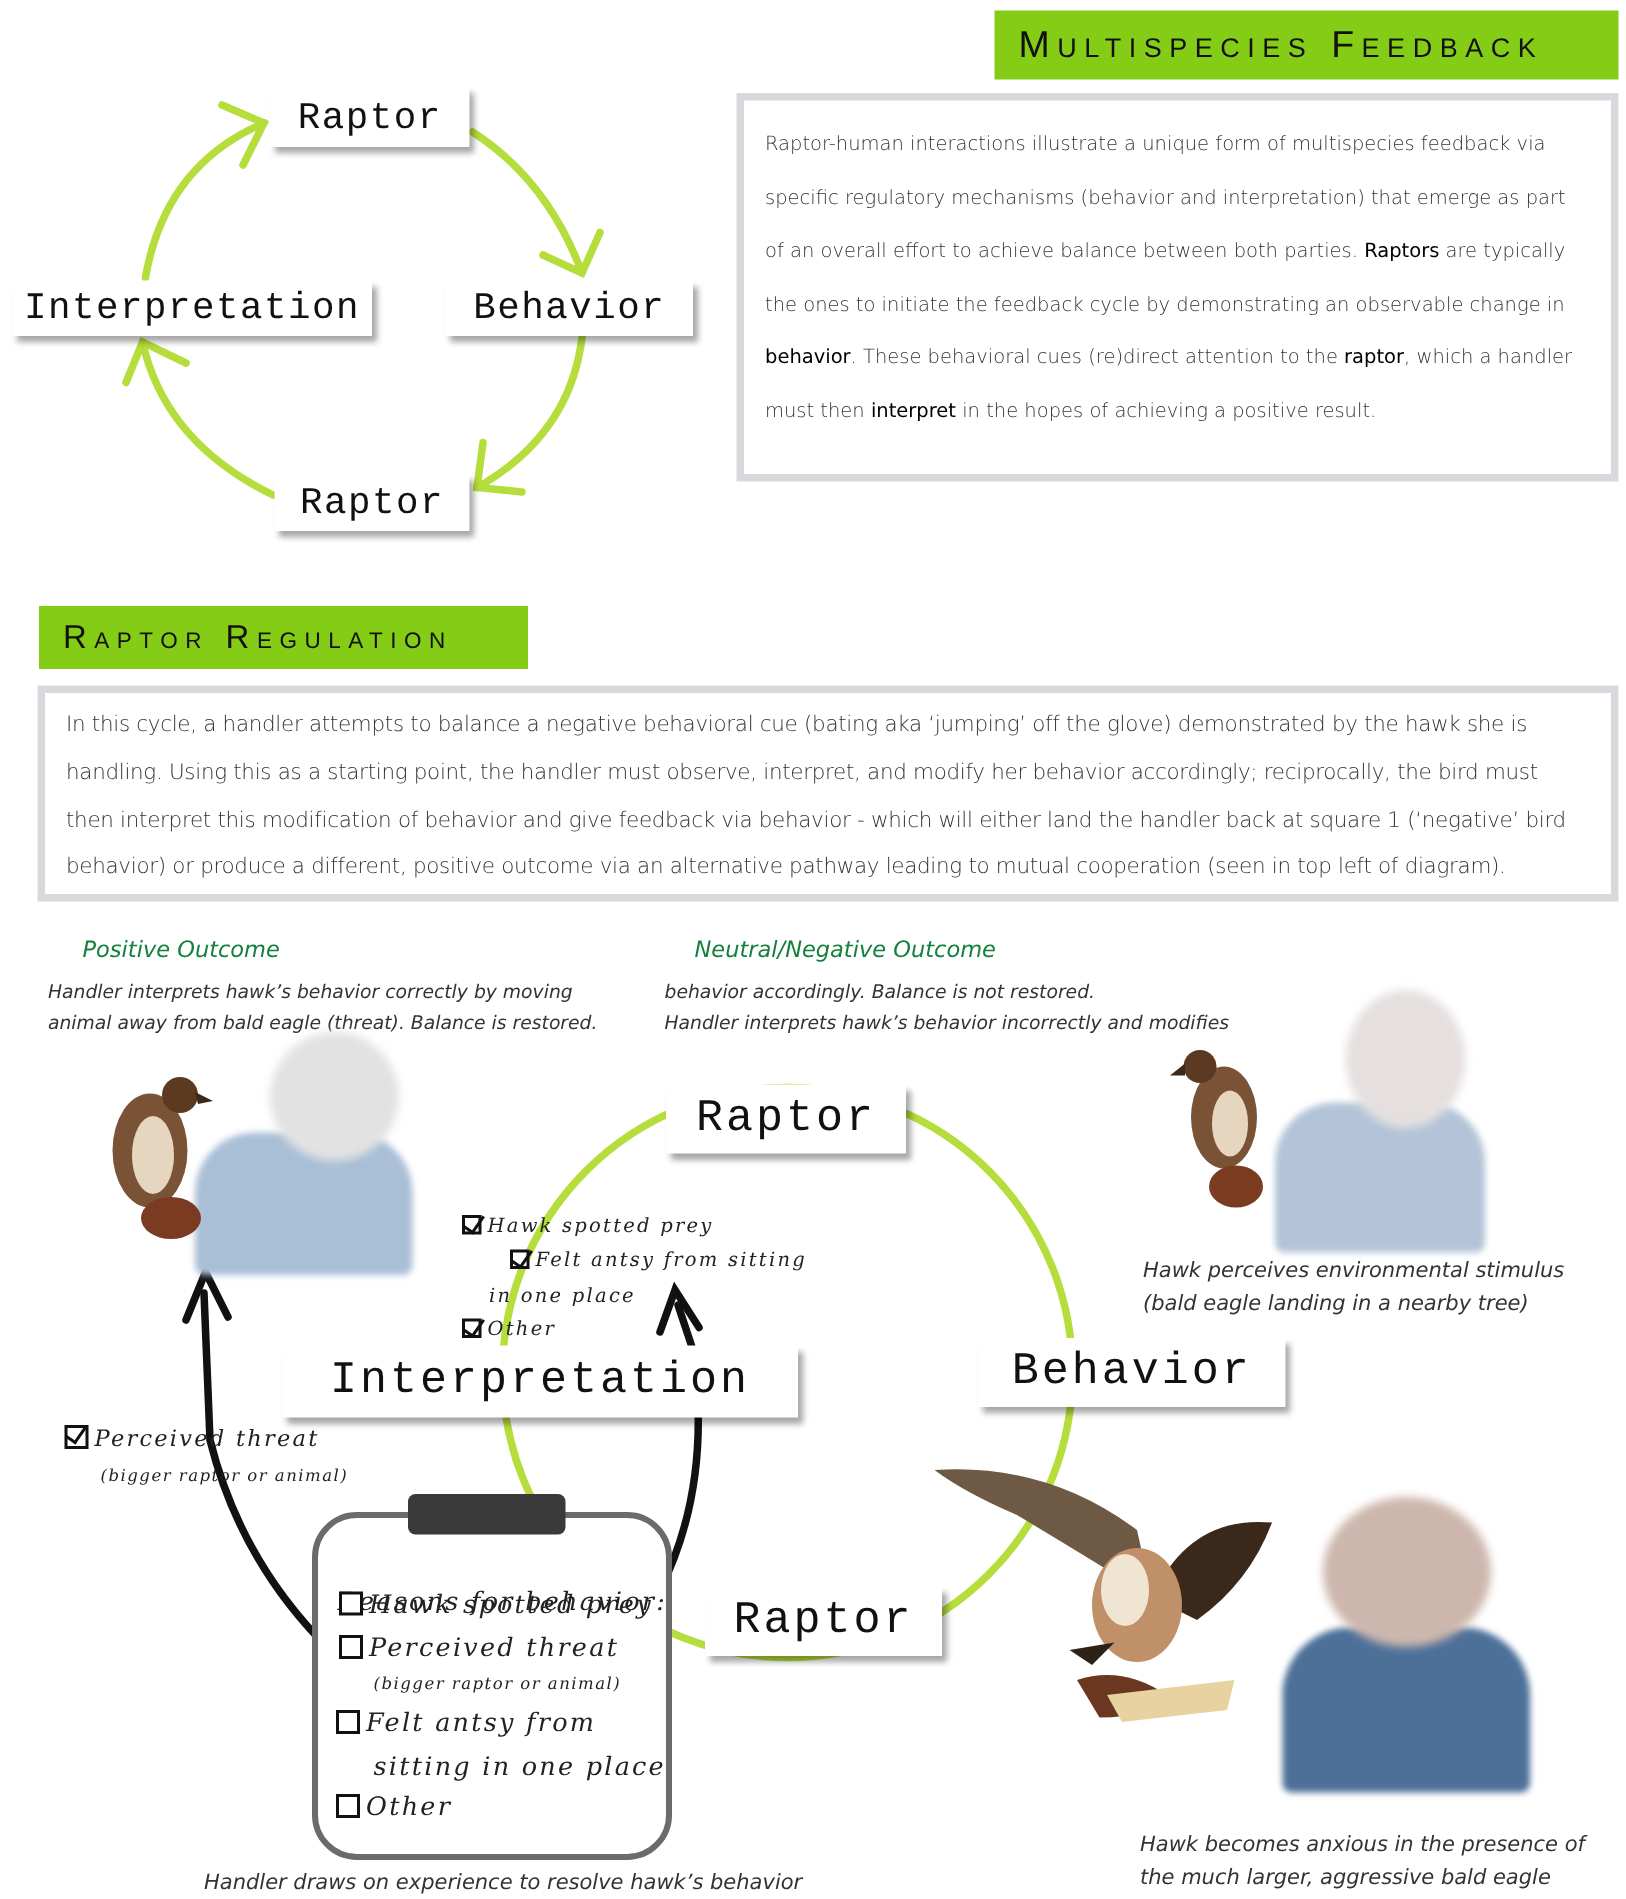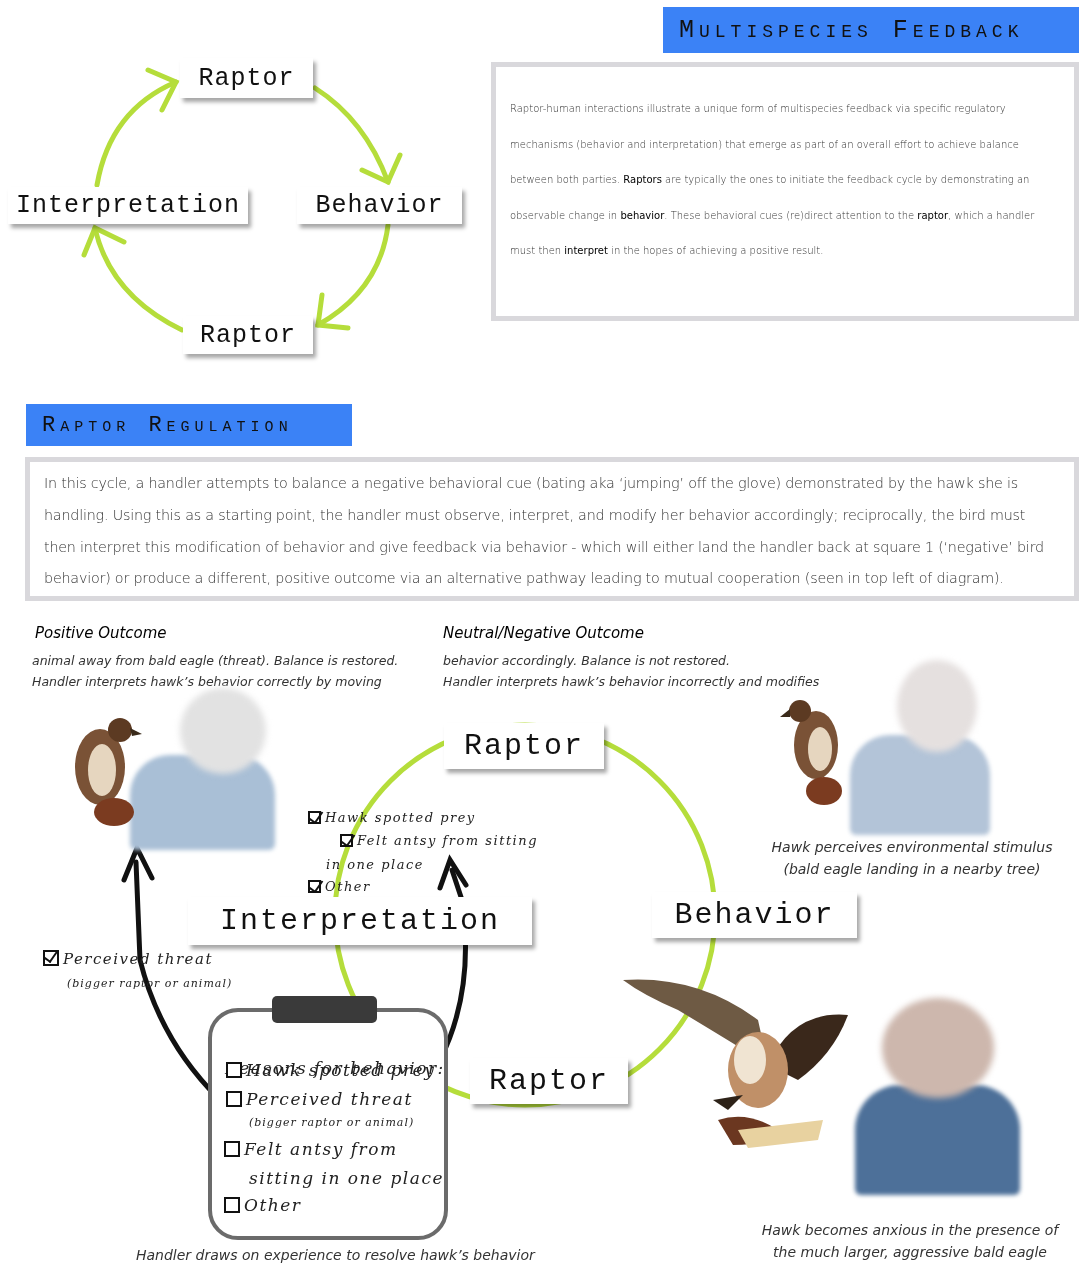"Multispecies Feedback" .section-title { background: #3b82f6 -> #84cc16; font-family: Liberation Mono, monospace -> Liberation Sans, sans-serif }
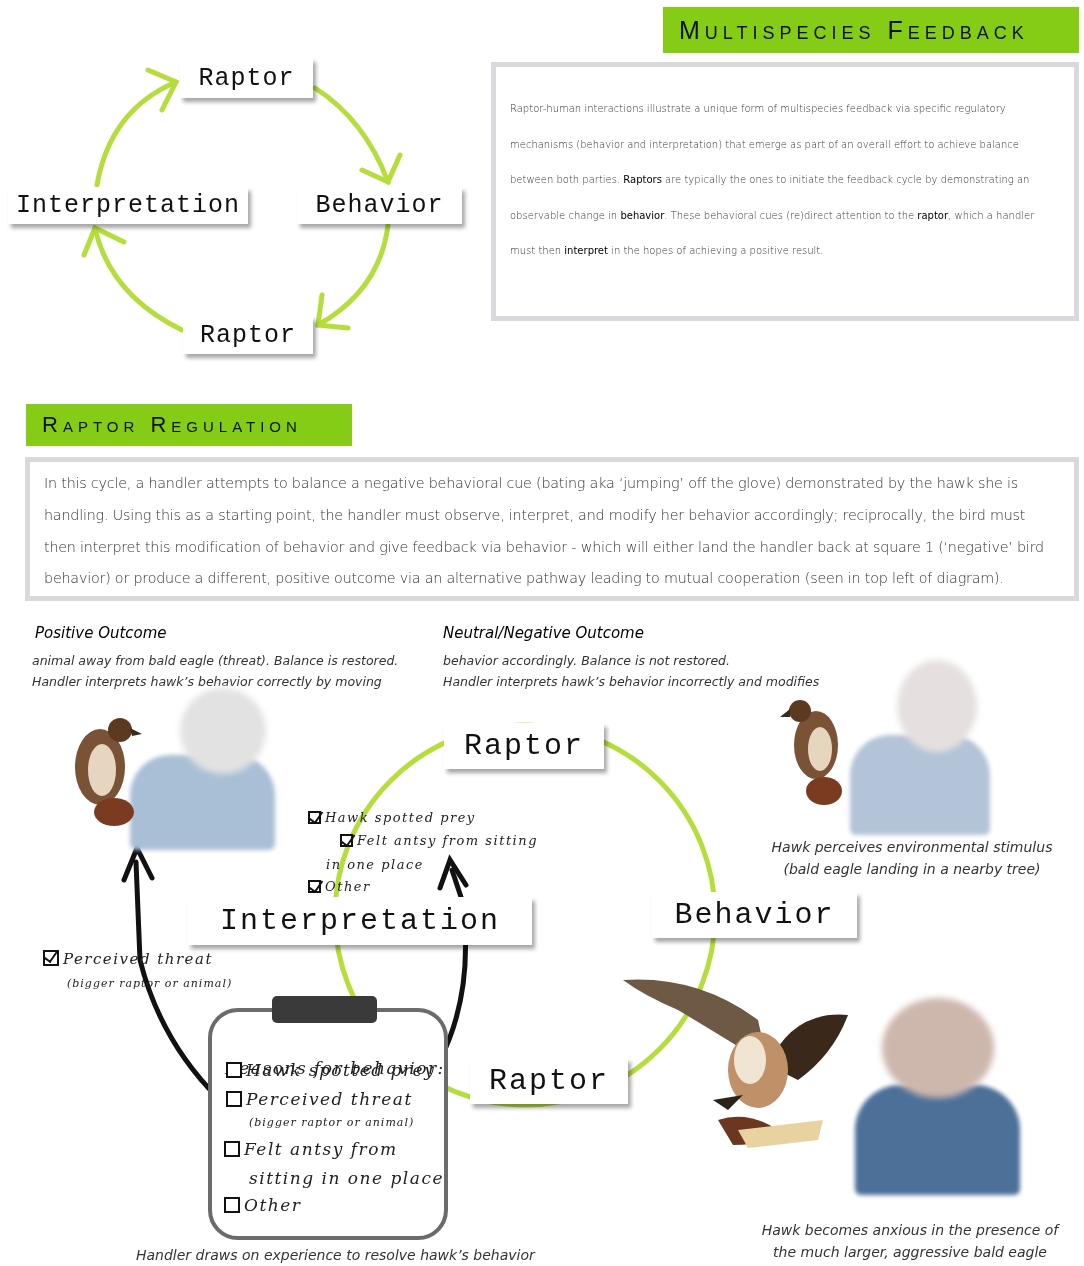"Raptor-human interactions illustrate a" div.text-panel { font-size: 10px -> 13px; padding: 24px 14px -> 12px 14px }
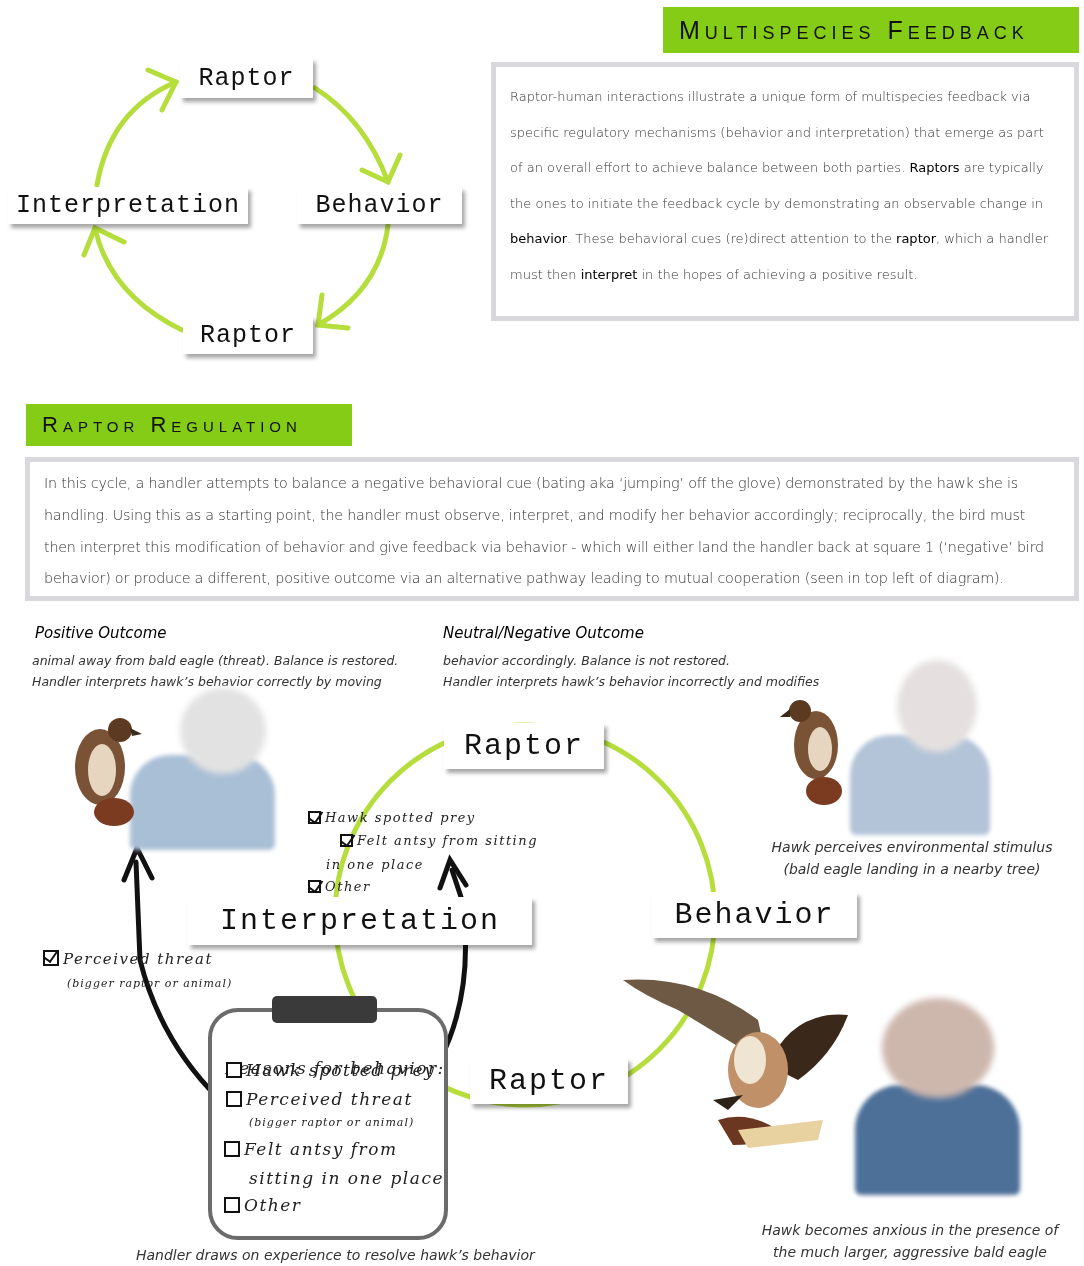"Positive Outcome" .outcome-title { color: #000000 -> #15803d; margin-left: none -> 20px }
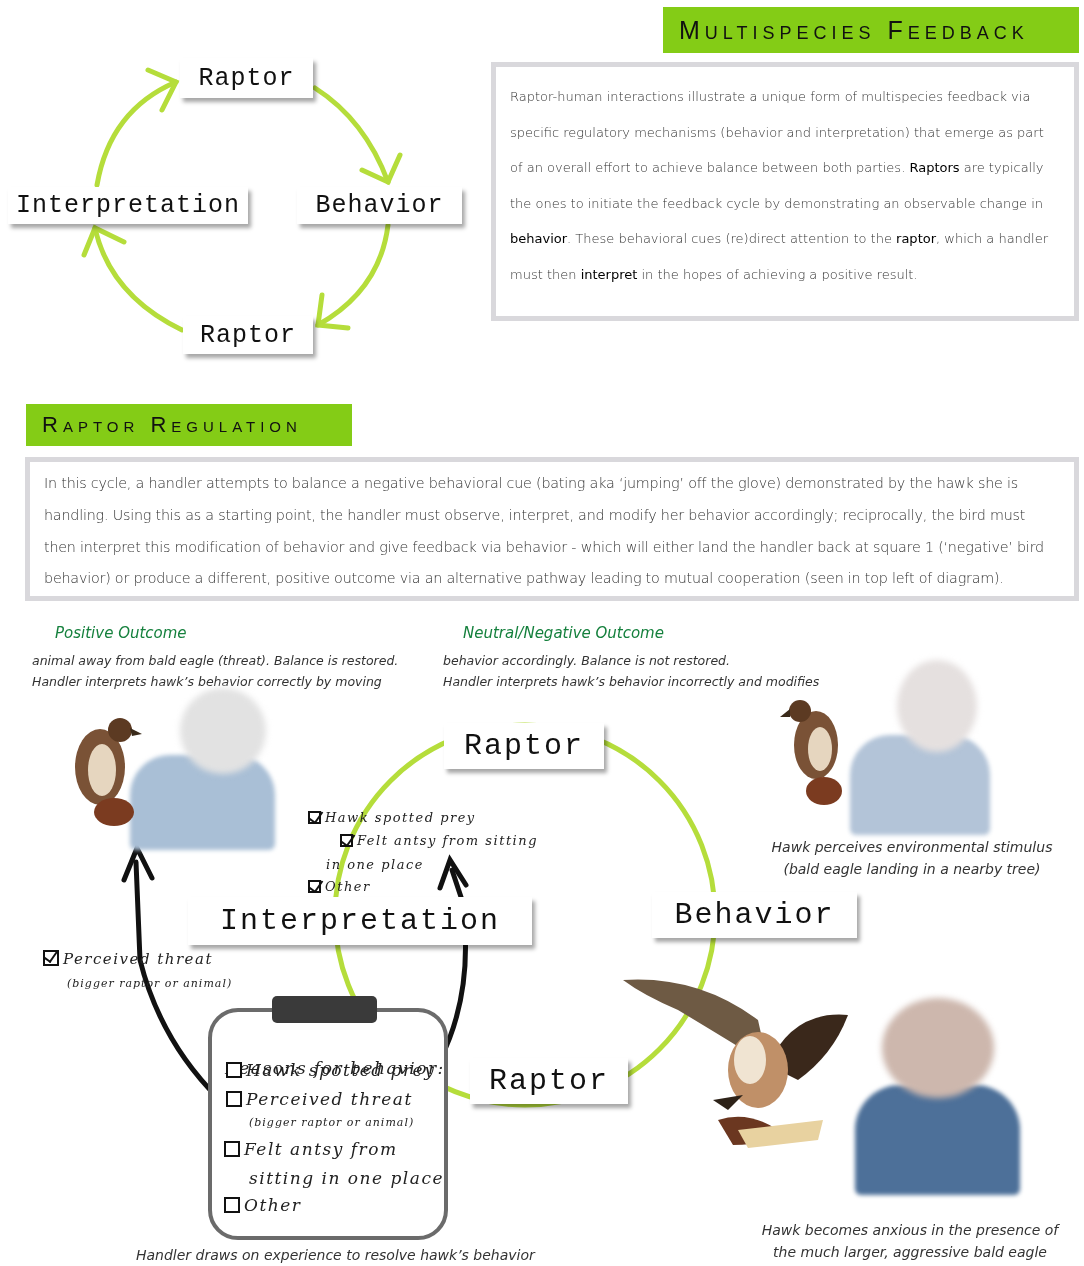"animal away from bald eagle" div { order: before "Handler interprets hawk’s behavior correctly by" -> after "Handler interprets hawk’s behavior correctly by" }
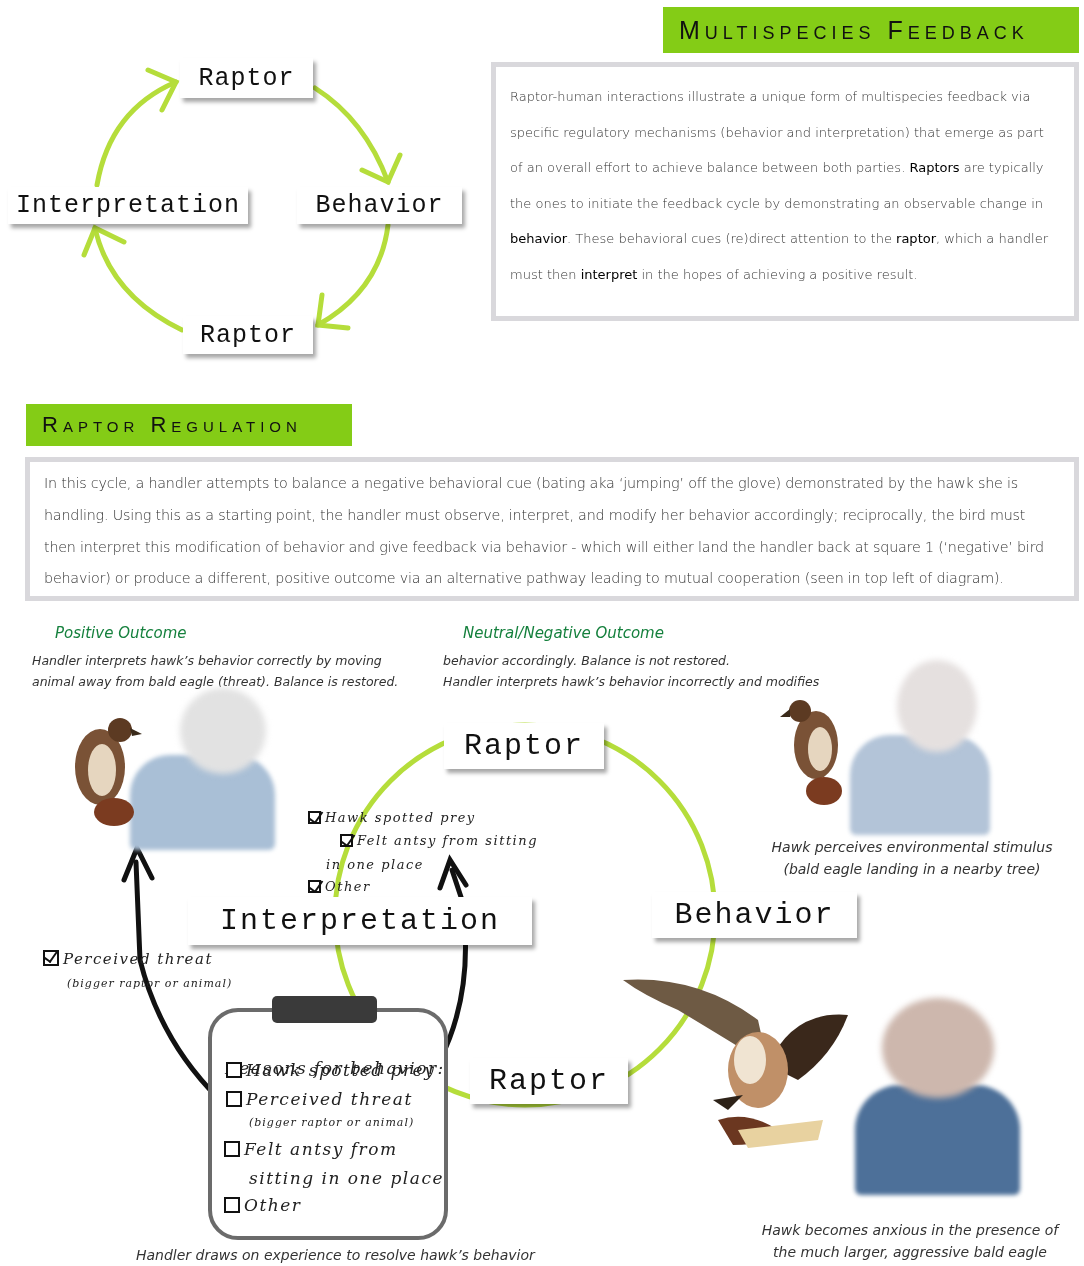"Hawk perceives environmental stimulus" .caption { text-align: center -> none }
